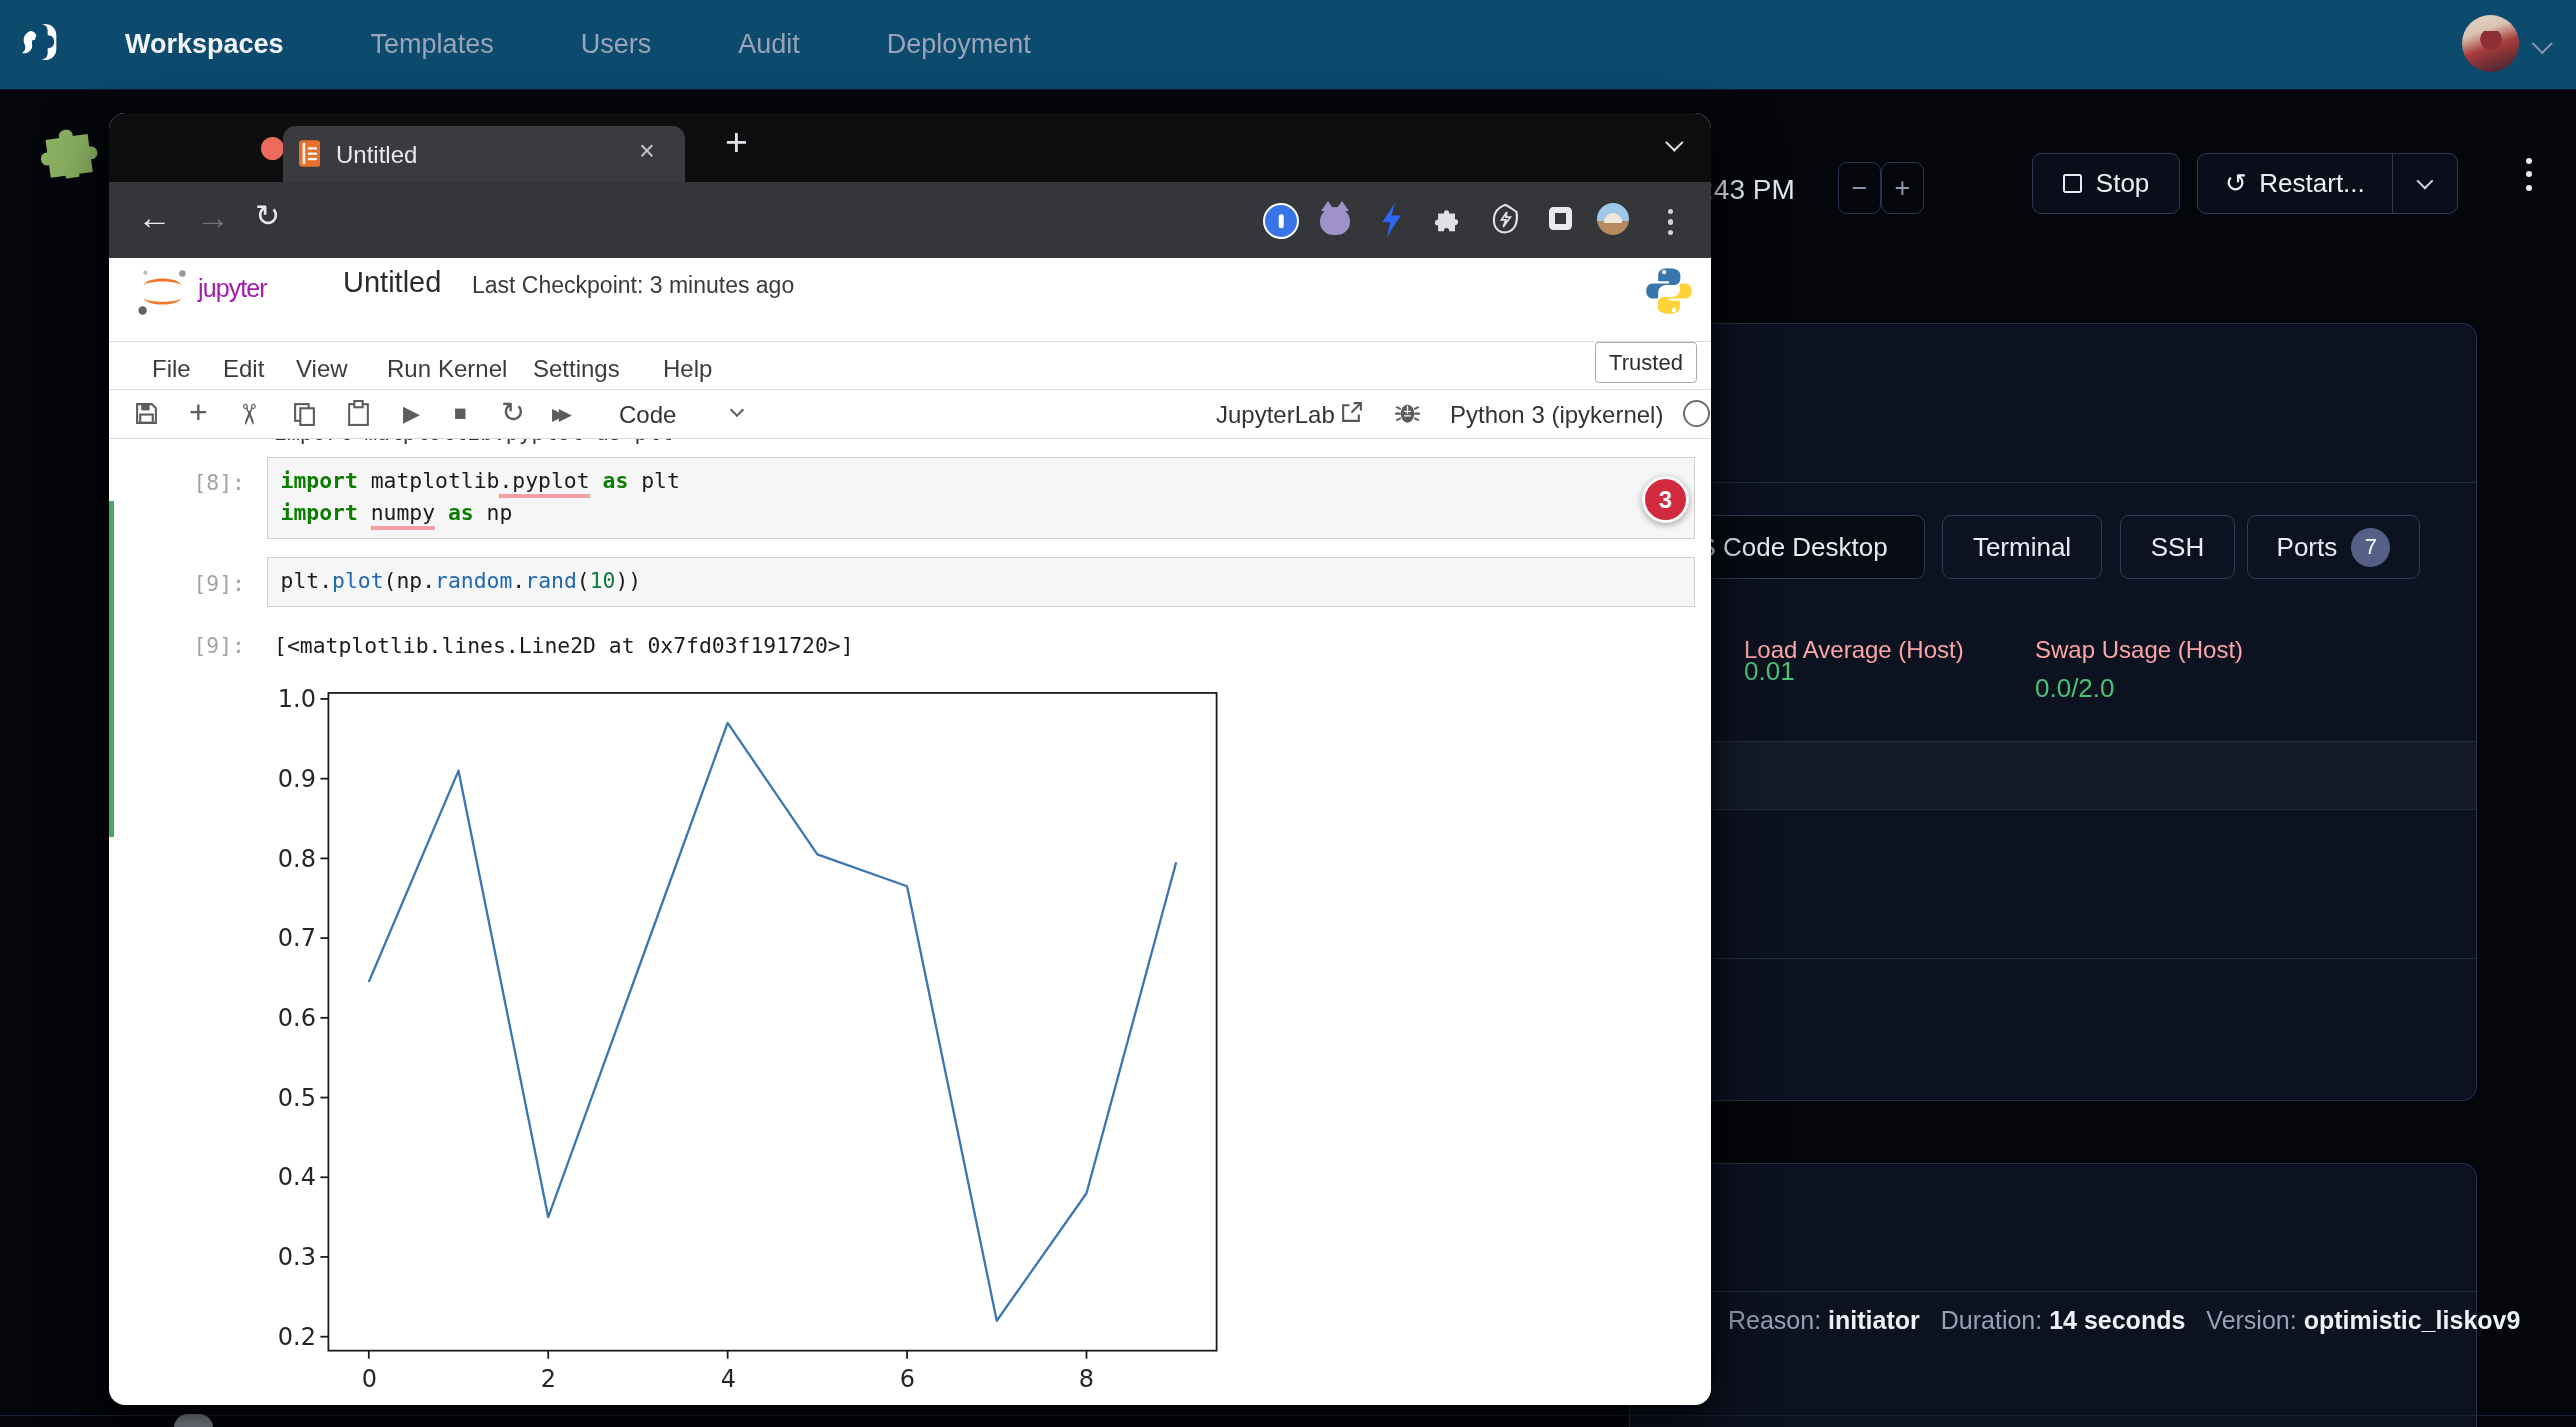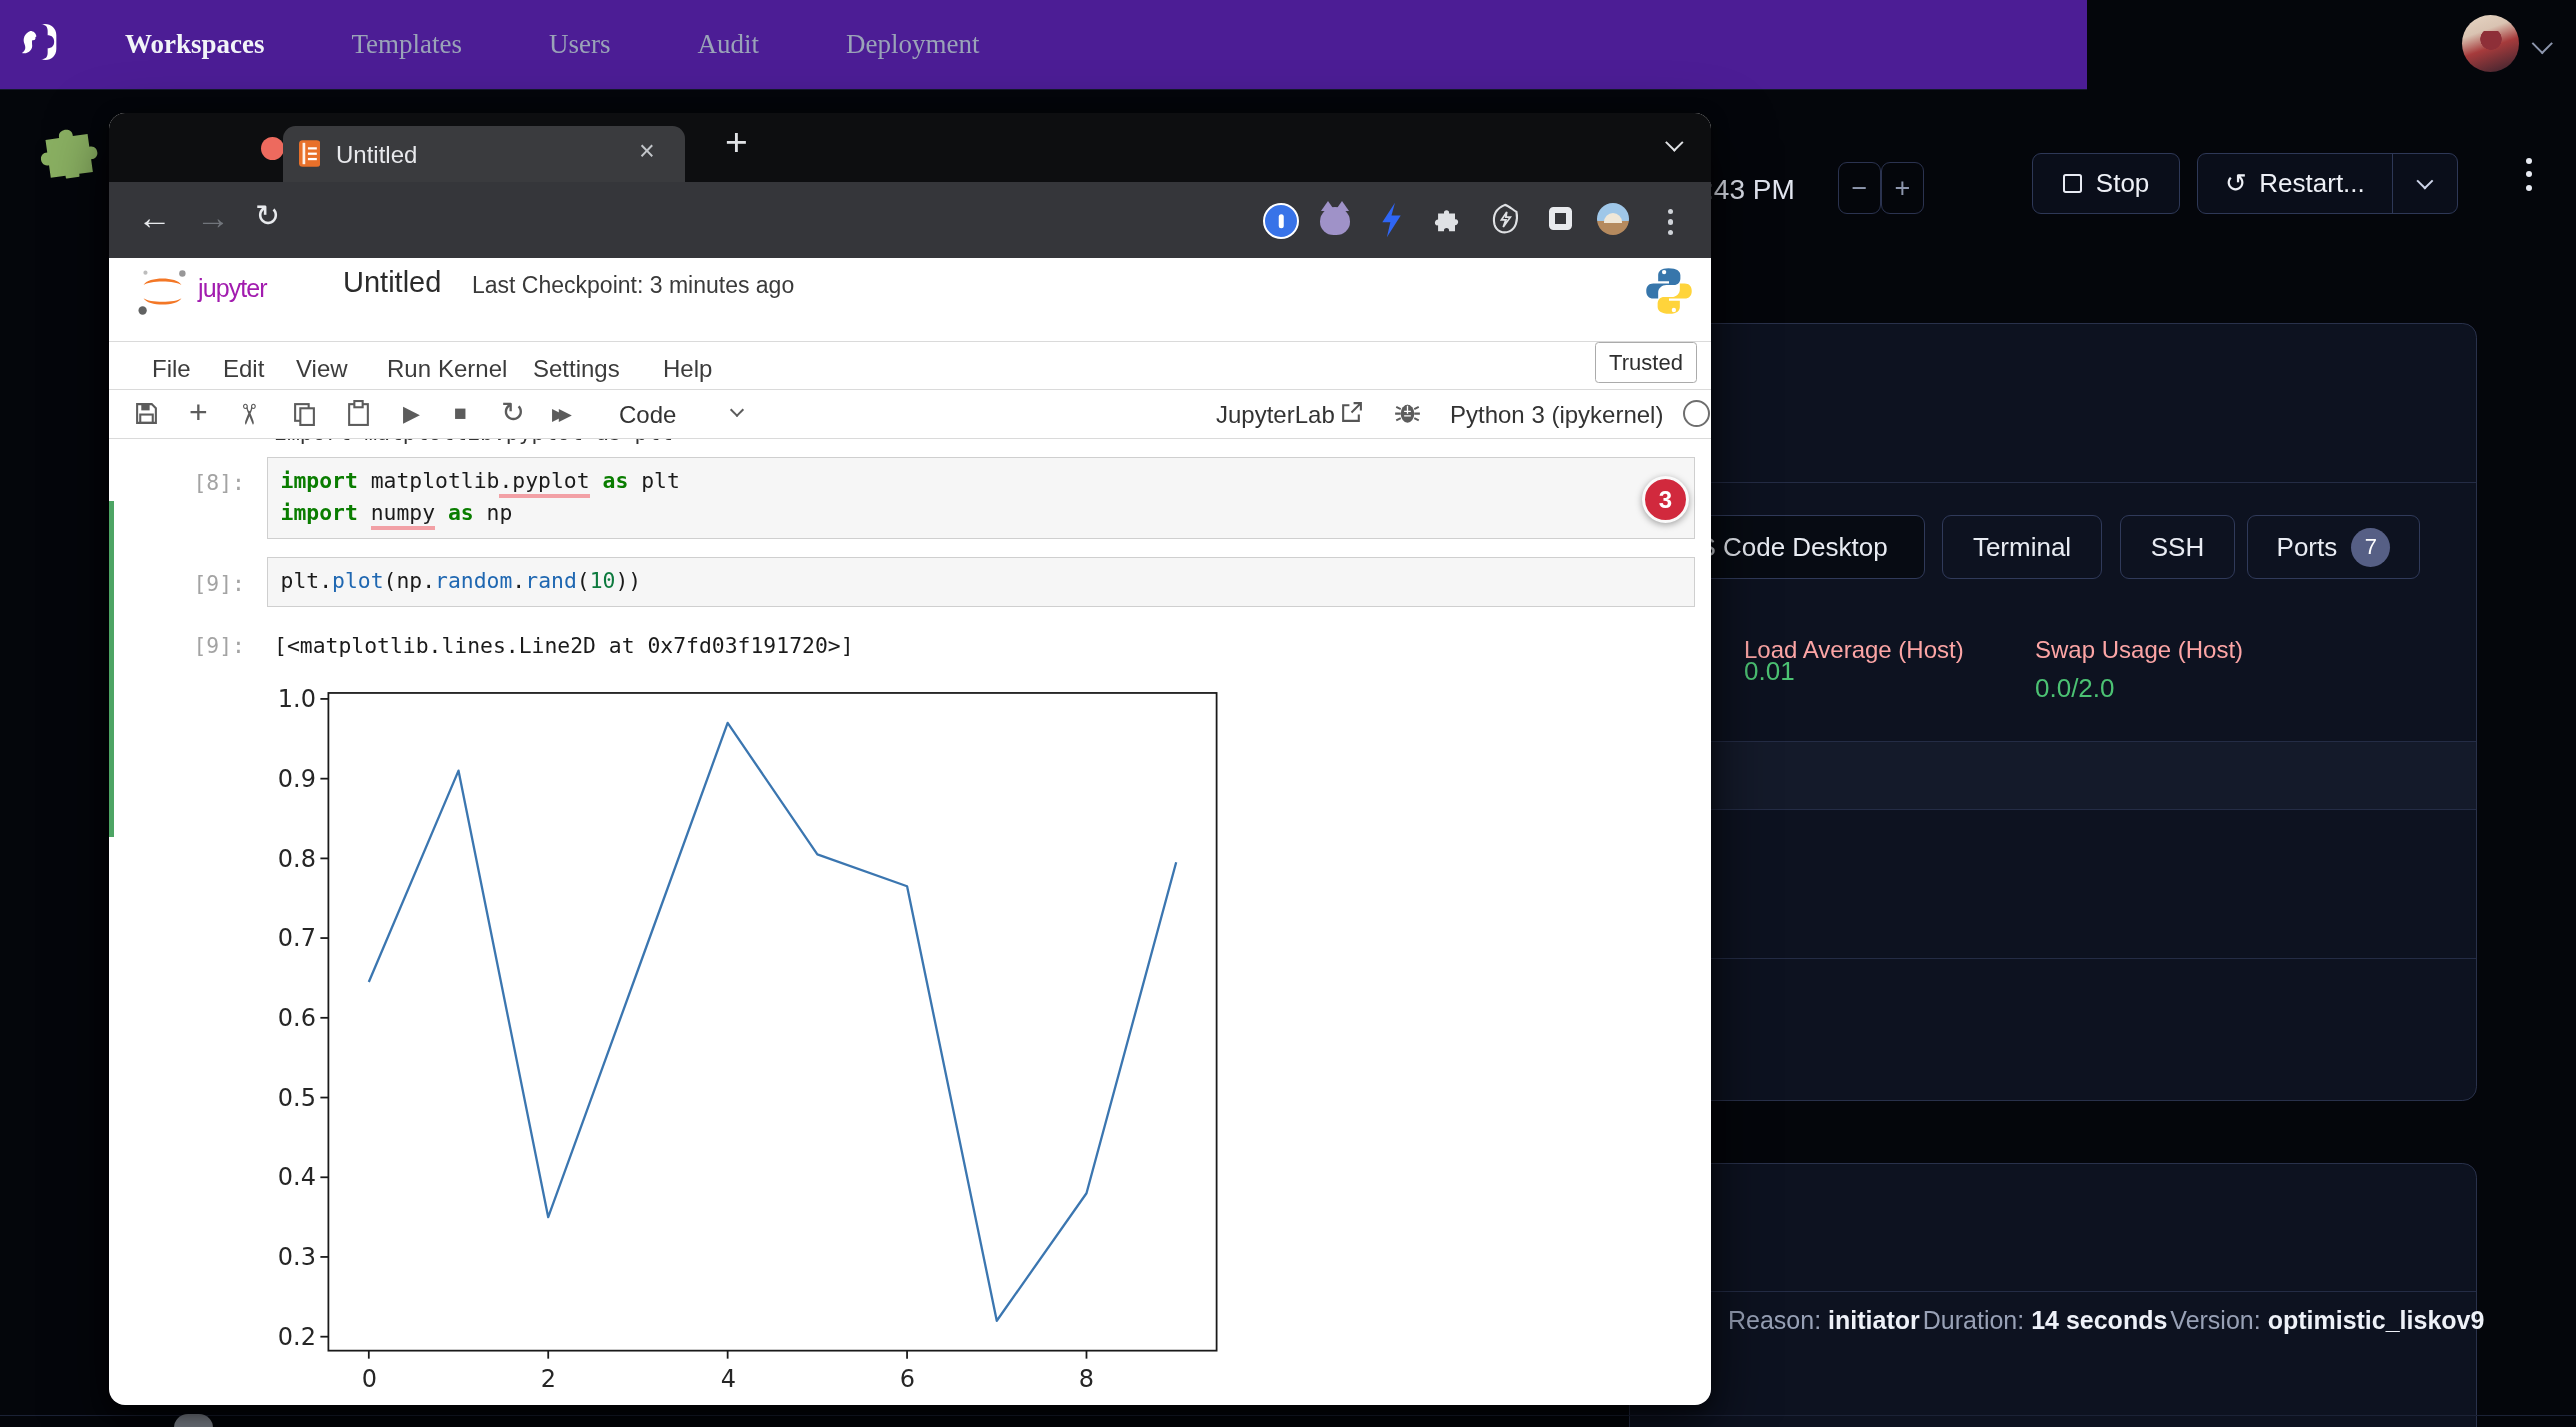"Workspaces" #top-nav { background: #4c1d95 -> #0c4a6e; font-family: Liberation Serif, serif -> none; width: 2087px -> 2576px }
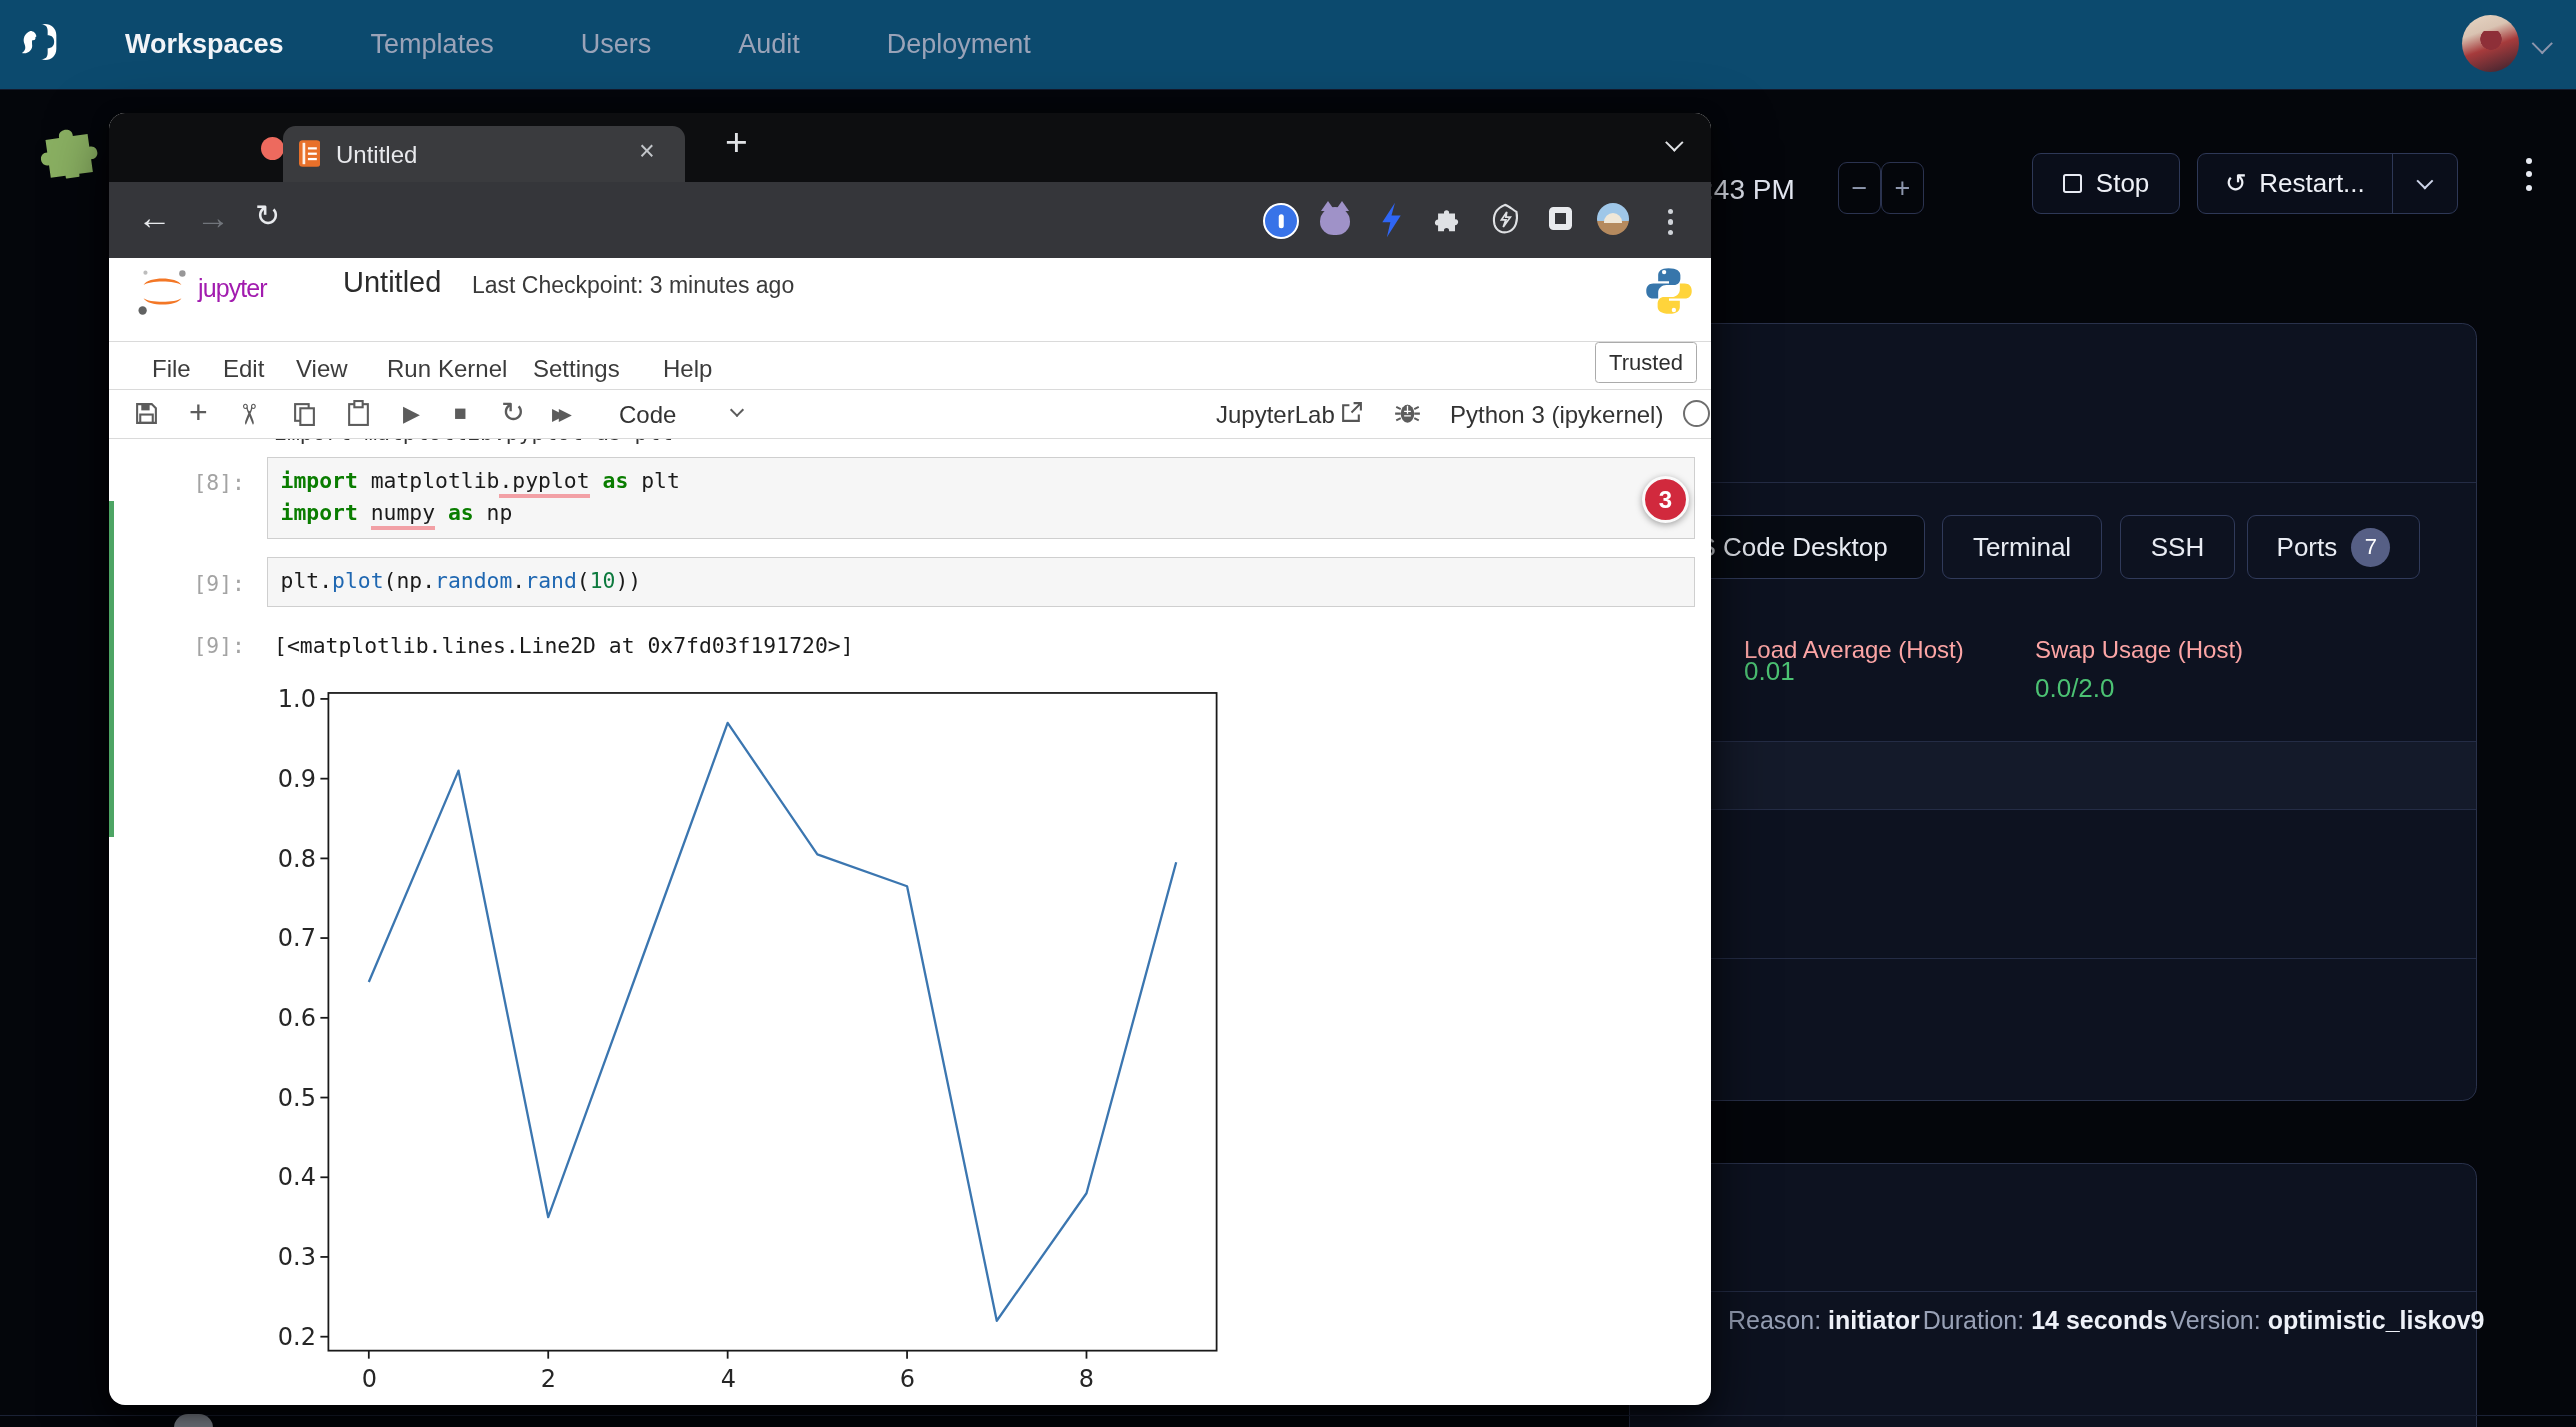"Reason: initiator" #footer-row { gap: 3px -> 21px }
